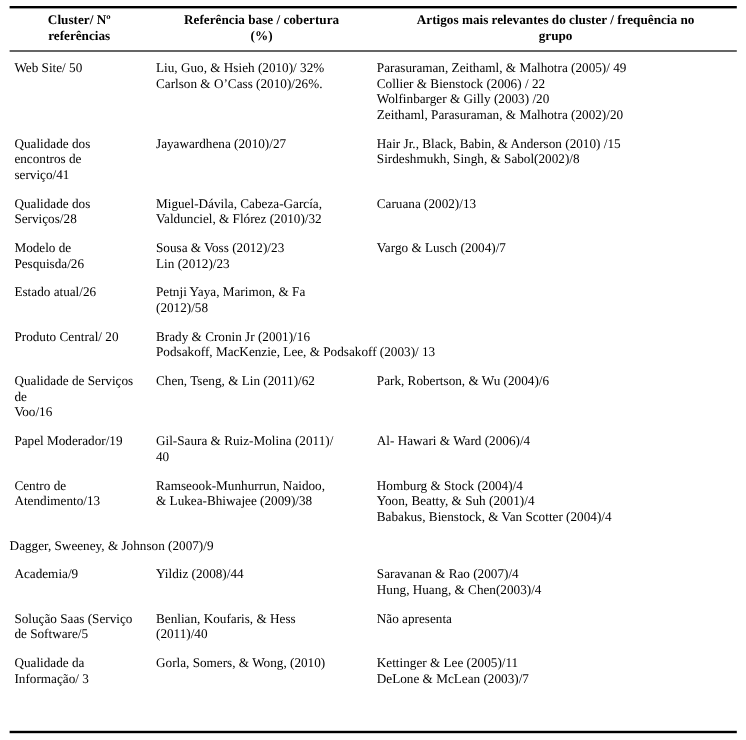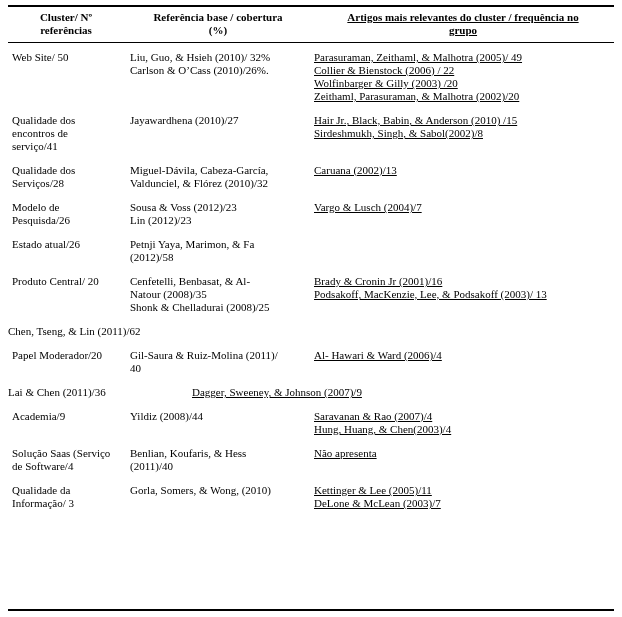"Artigos mais relevantes do cluster" .c3 { text-decoration: underline -> none }
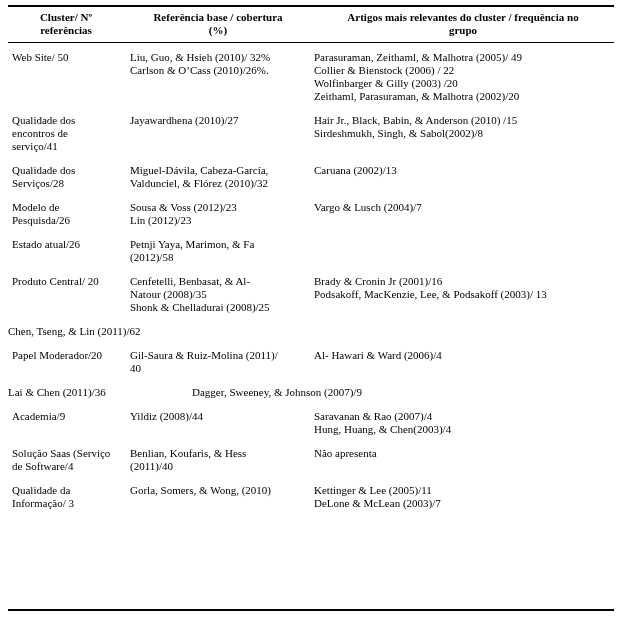"Cenfetelli, Benbasat, & Al-" div.cell { html: <div>Cenfetelli, Benbasat, &amp; Al- Natour (2008)/35 Shonk &amp; Chelladurai (2008)/25</div> -> none }
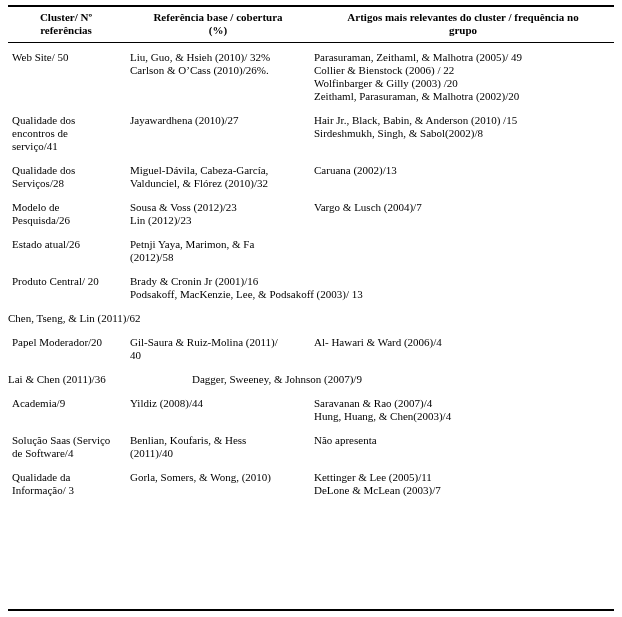"Qualidade de Serviços de" div.cell { html: none -> <div>Qualidade de Serviços de Voo/16</div> }
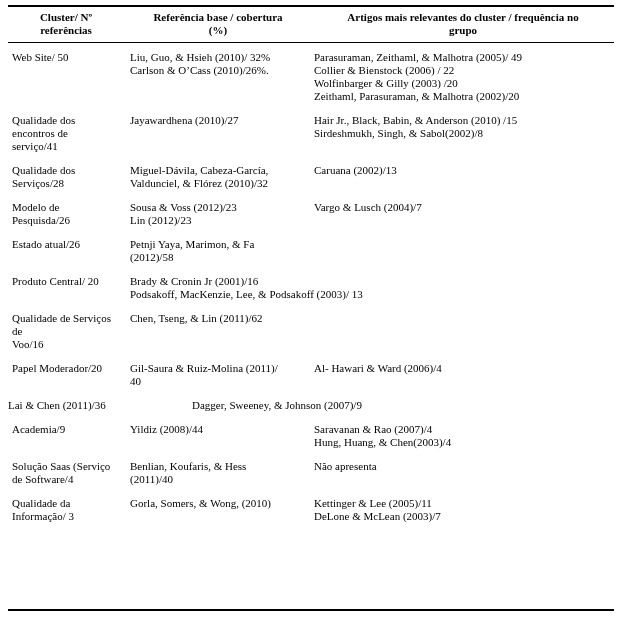"Park, Robertson, & Wu (2004)/6" div.cell { html: none -> <div>Park, Robertson, &amp; Wu (2004)/6</div> }
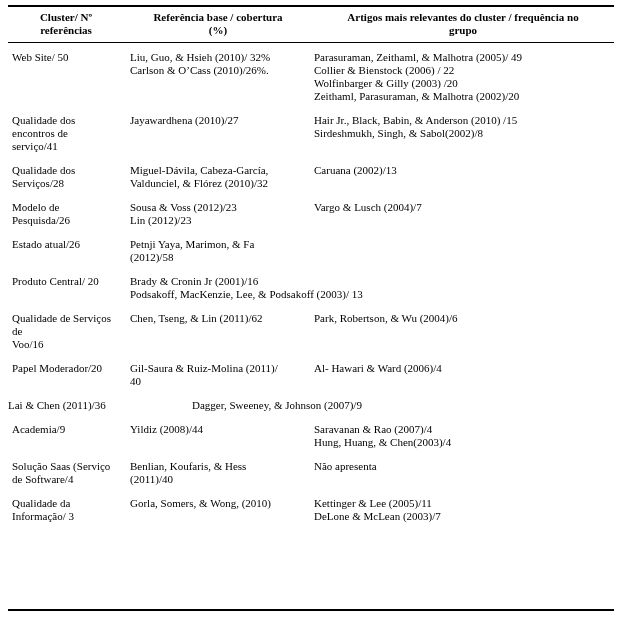"Papel Moderador/20" div.cell { text: Moderador/20 -> Moderador/19 }
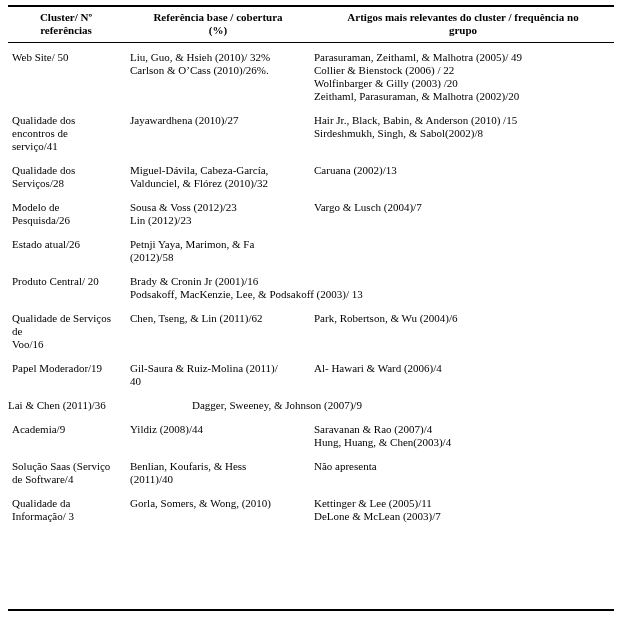"Centro de" div.row { html: none -> <div> <div>Centro de Atendimento/13</div> <div>Ramseook-Munhurrun, Naidoo, &amp; Lukea-Bhiwajee (2009)/38</div> <div>Homburg &amp; Stock (2004)/4 Yoon, Beatty, &amp; Suh (2001)/4 Babakus, Bienstock, &amp; Van Scotter (2004)/4</div> </div> }
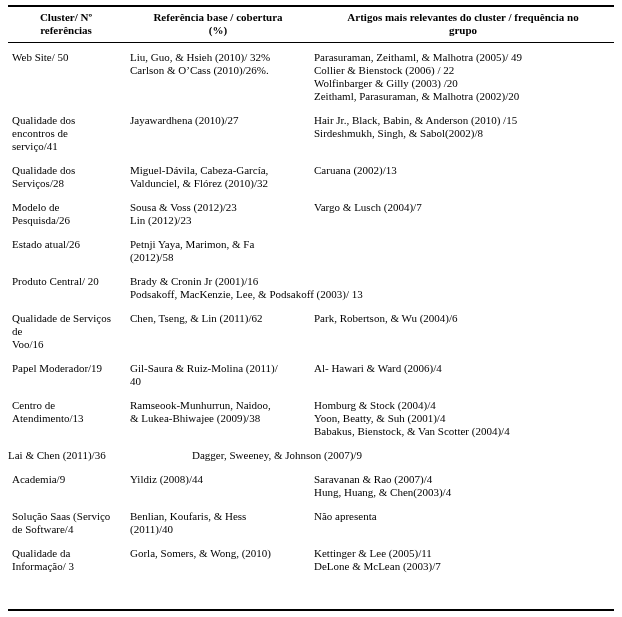"Lai & Chen (2011)/36" div.cell { html: <div>Lai &amp; Chen (2011)/36</div> -> none }
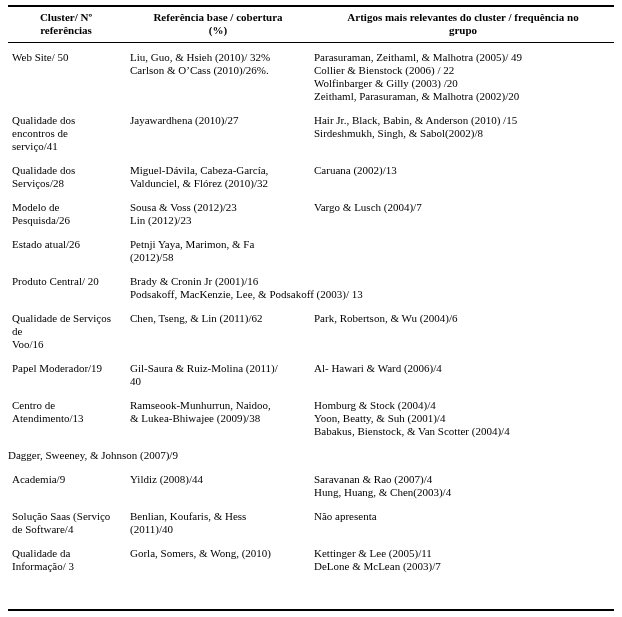"Solução Saas (Serviço" div.cell { text: Software/4 -> Software/5 }
